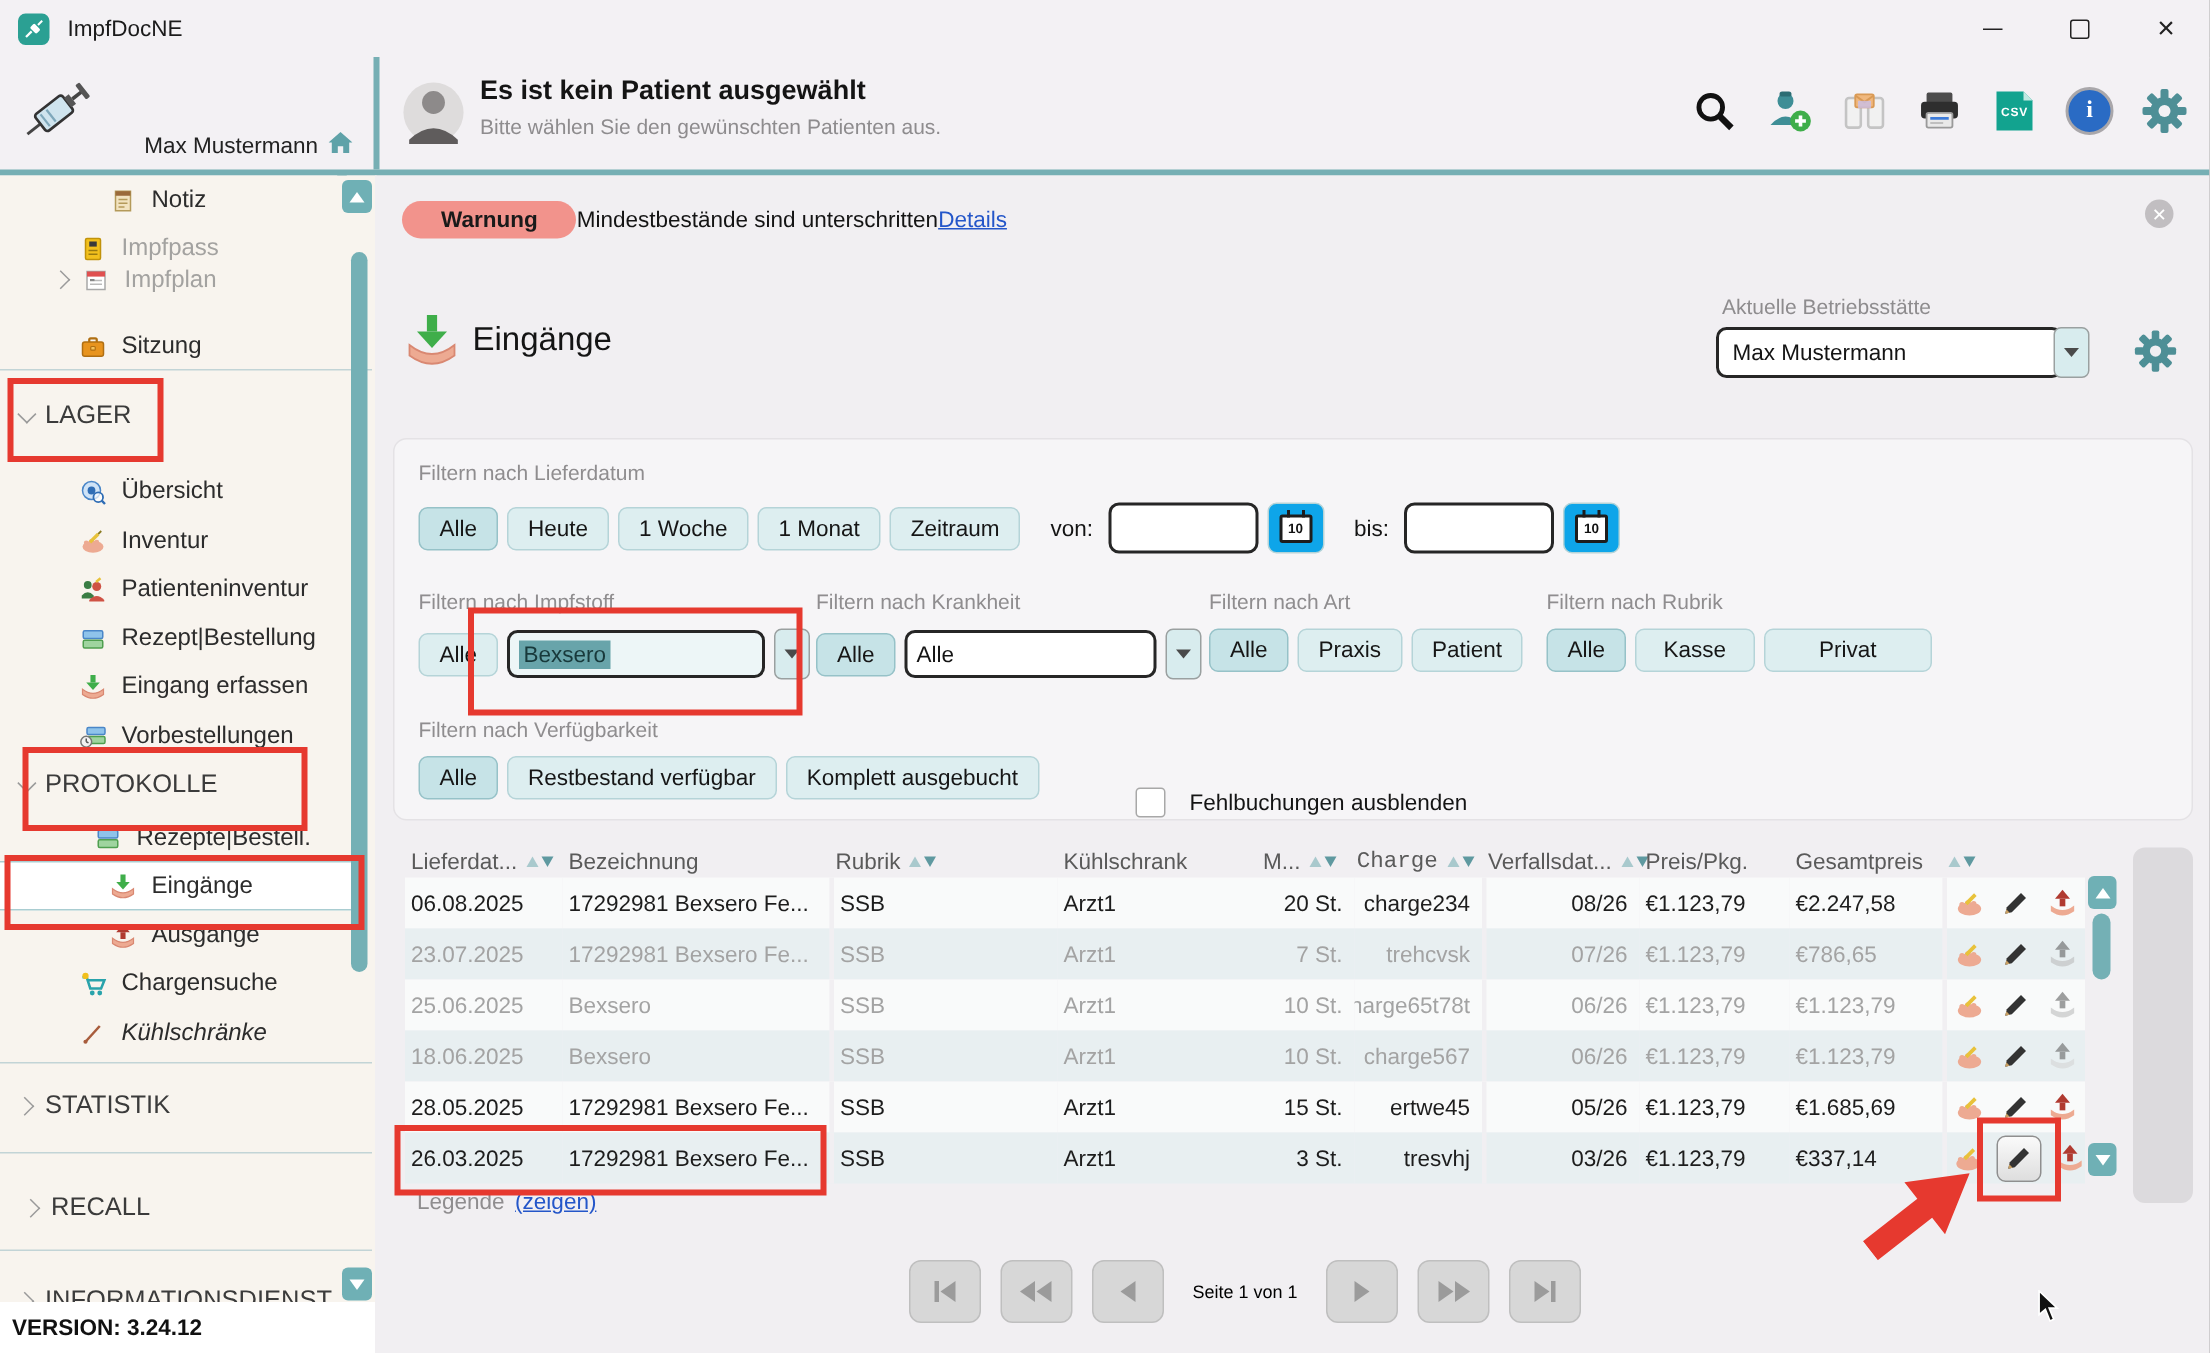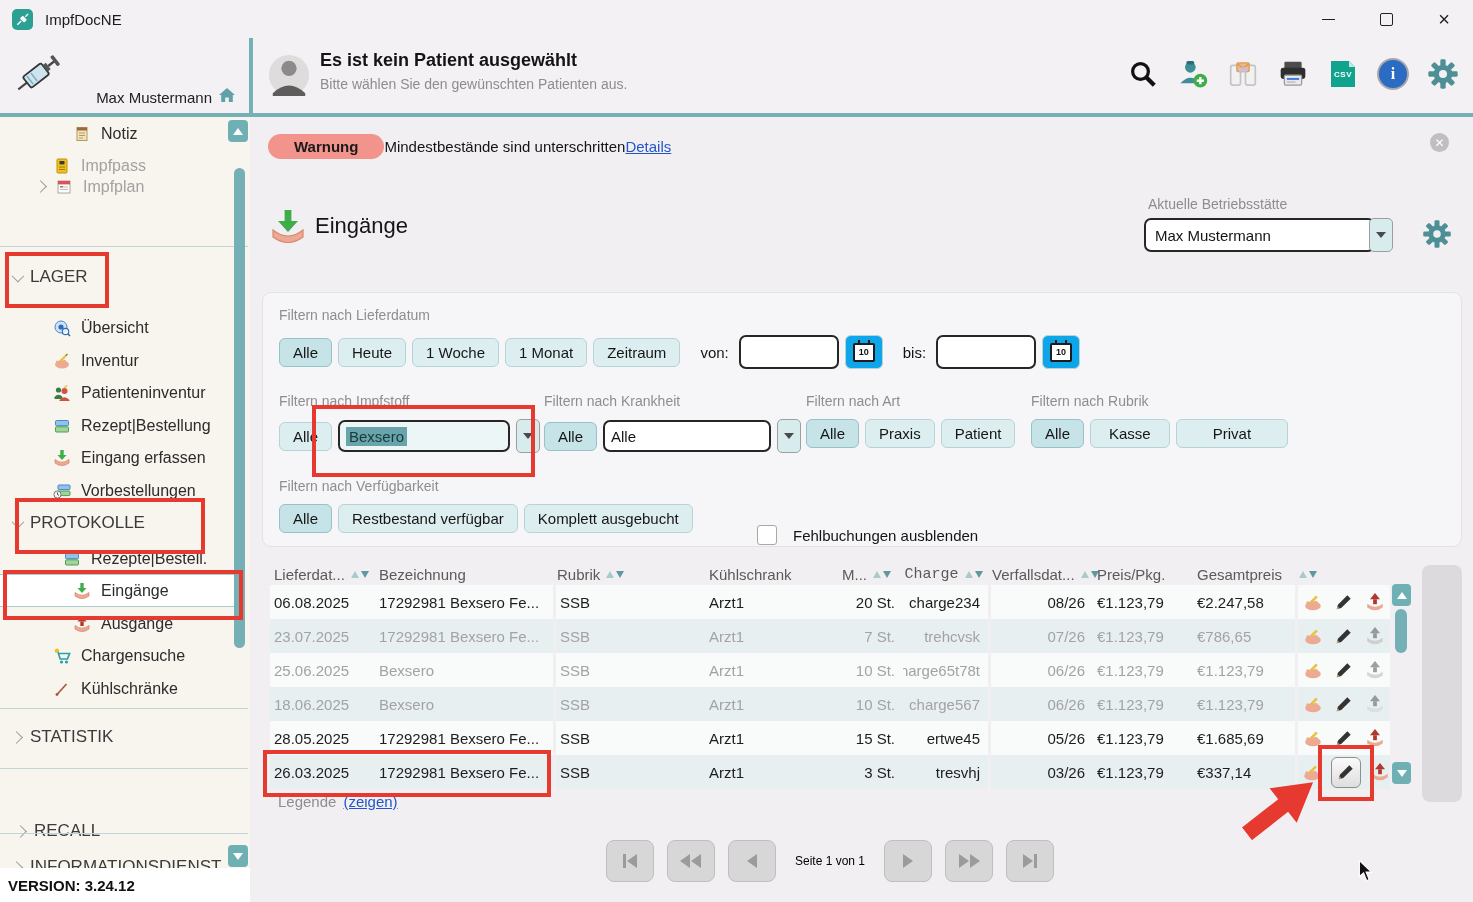"Sitzung" div.sitem { html: none -> <div> <span> <svg> <rect></rect> <rect></rect> <rect></rect> </svg> </span> <span>Sitzung</span> </div> }
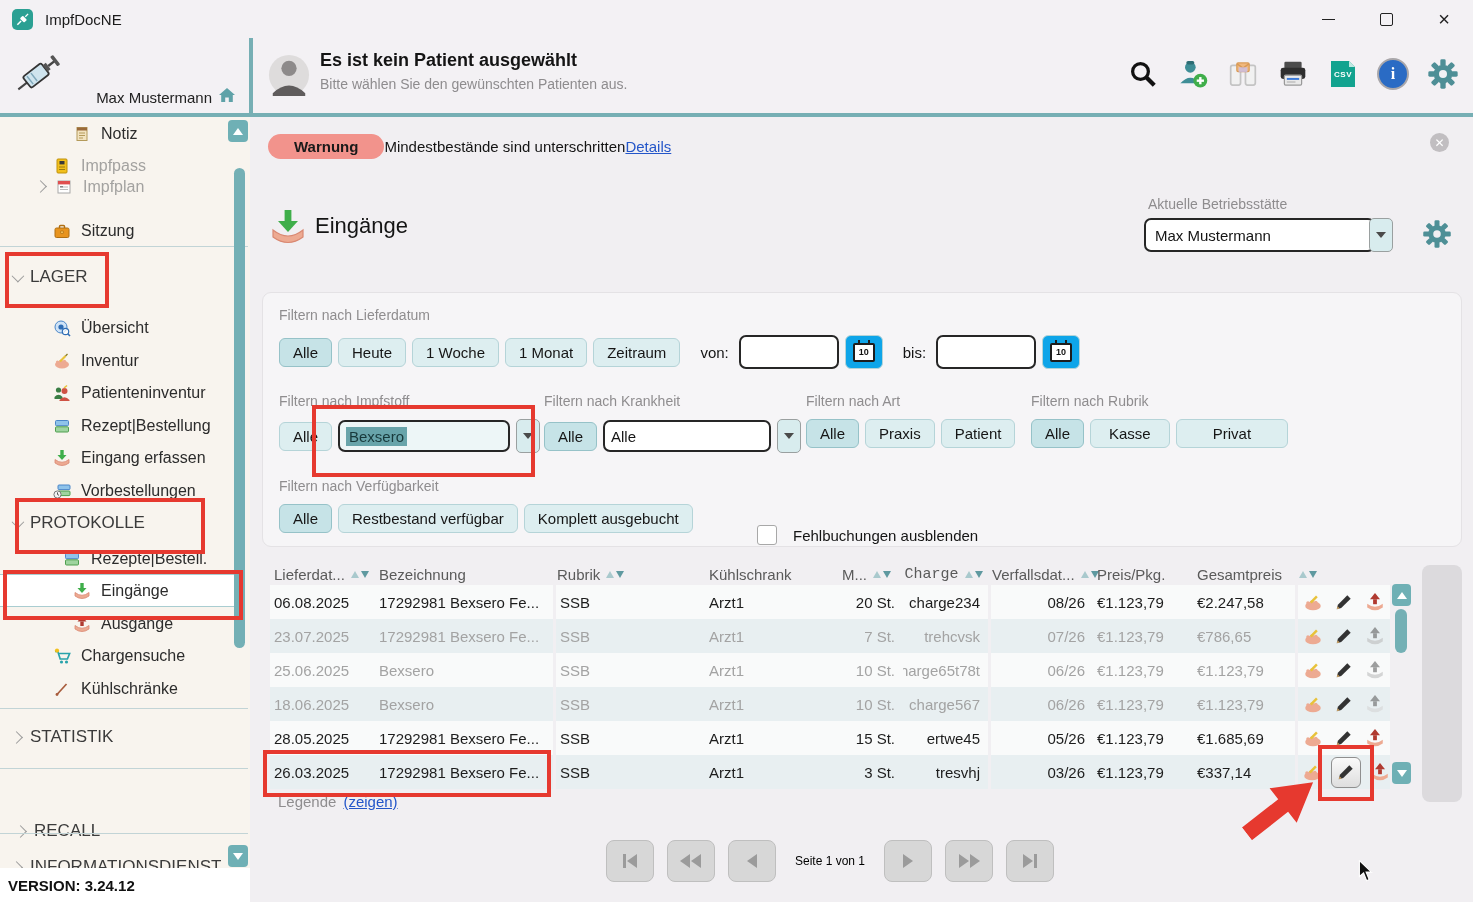"Kühlschränke" div.sitem { font-style: none -> italic }
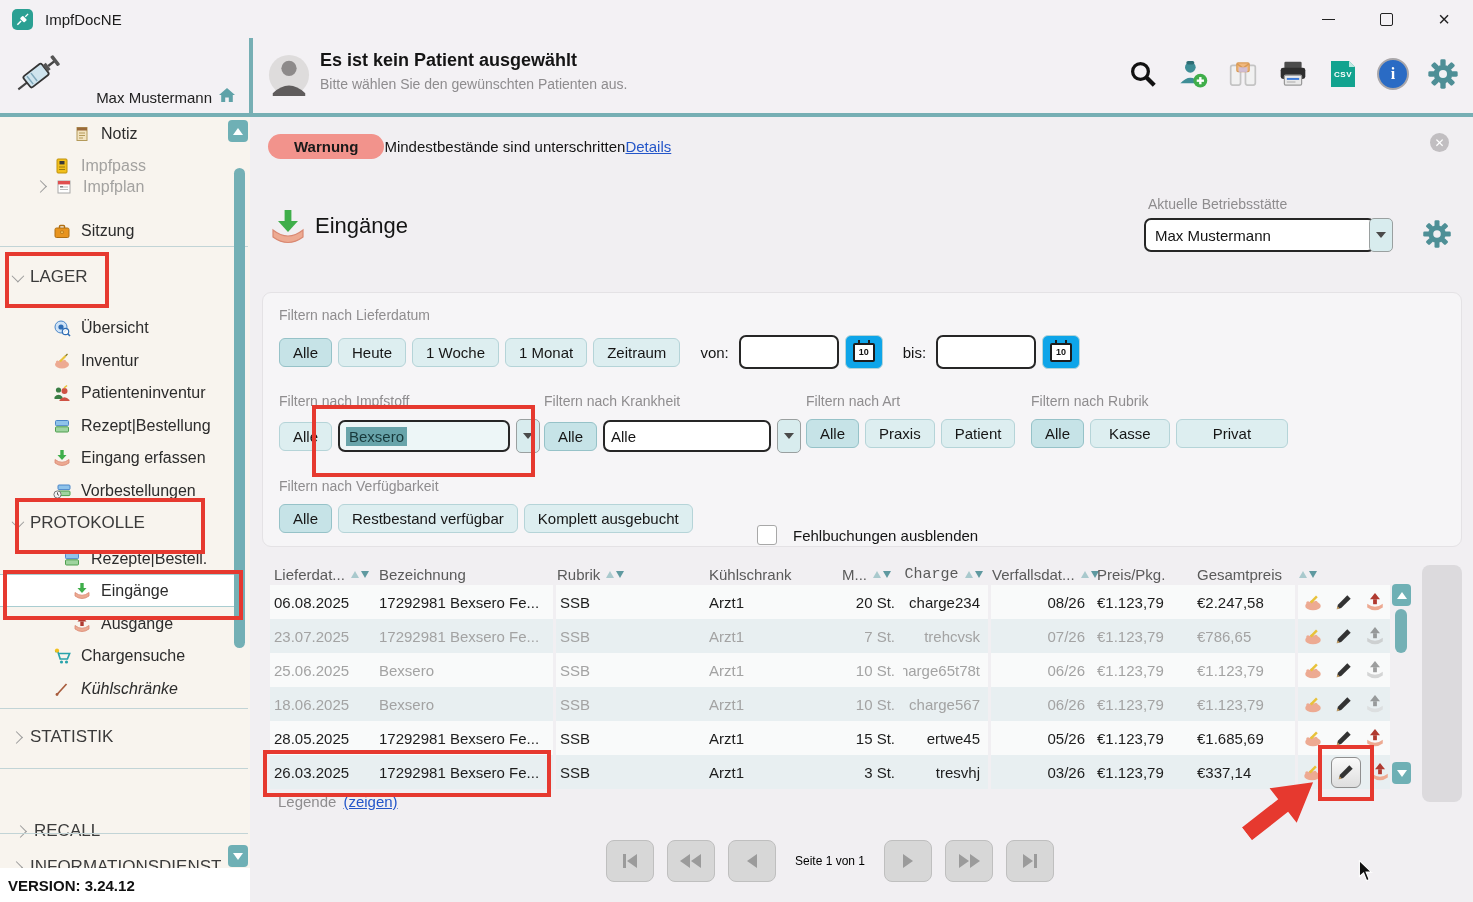"RECALL" div.ssec { top: 699px -> 673px }
